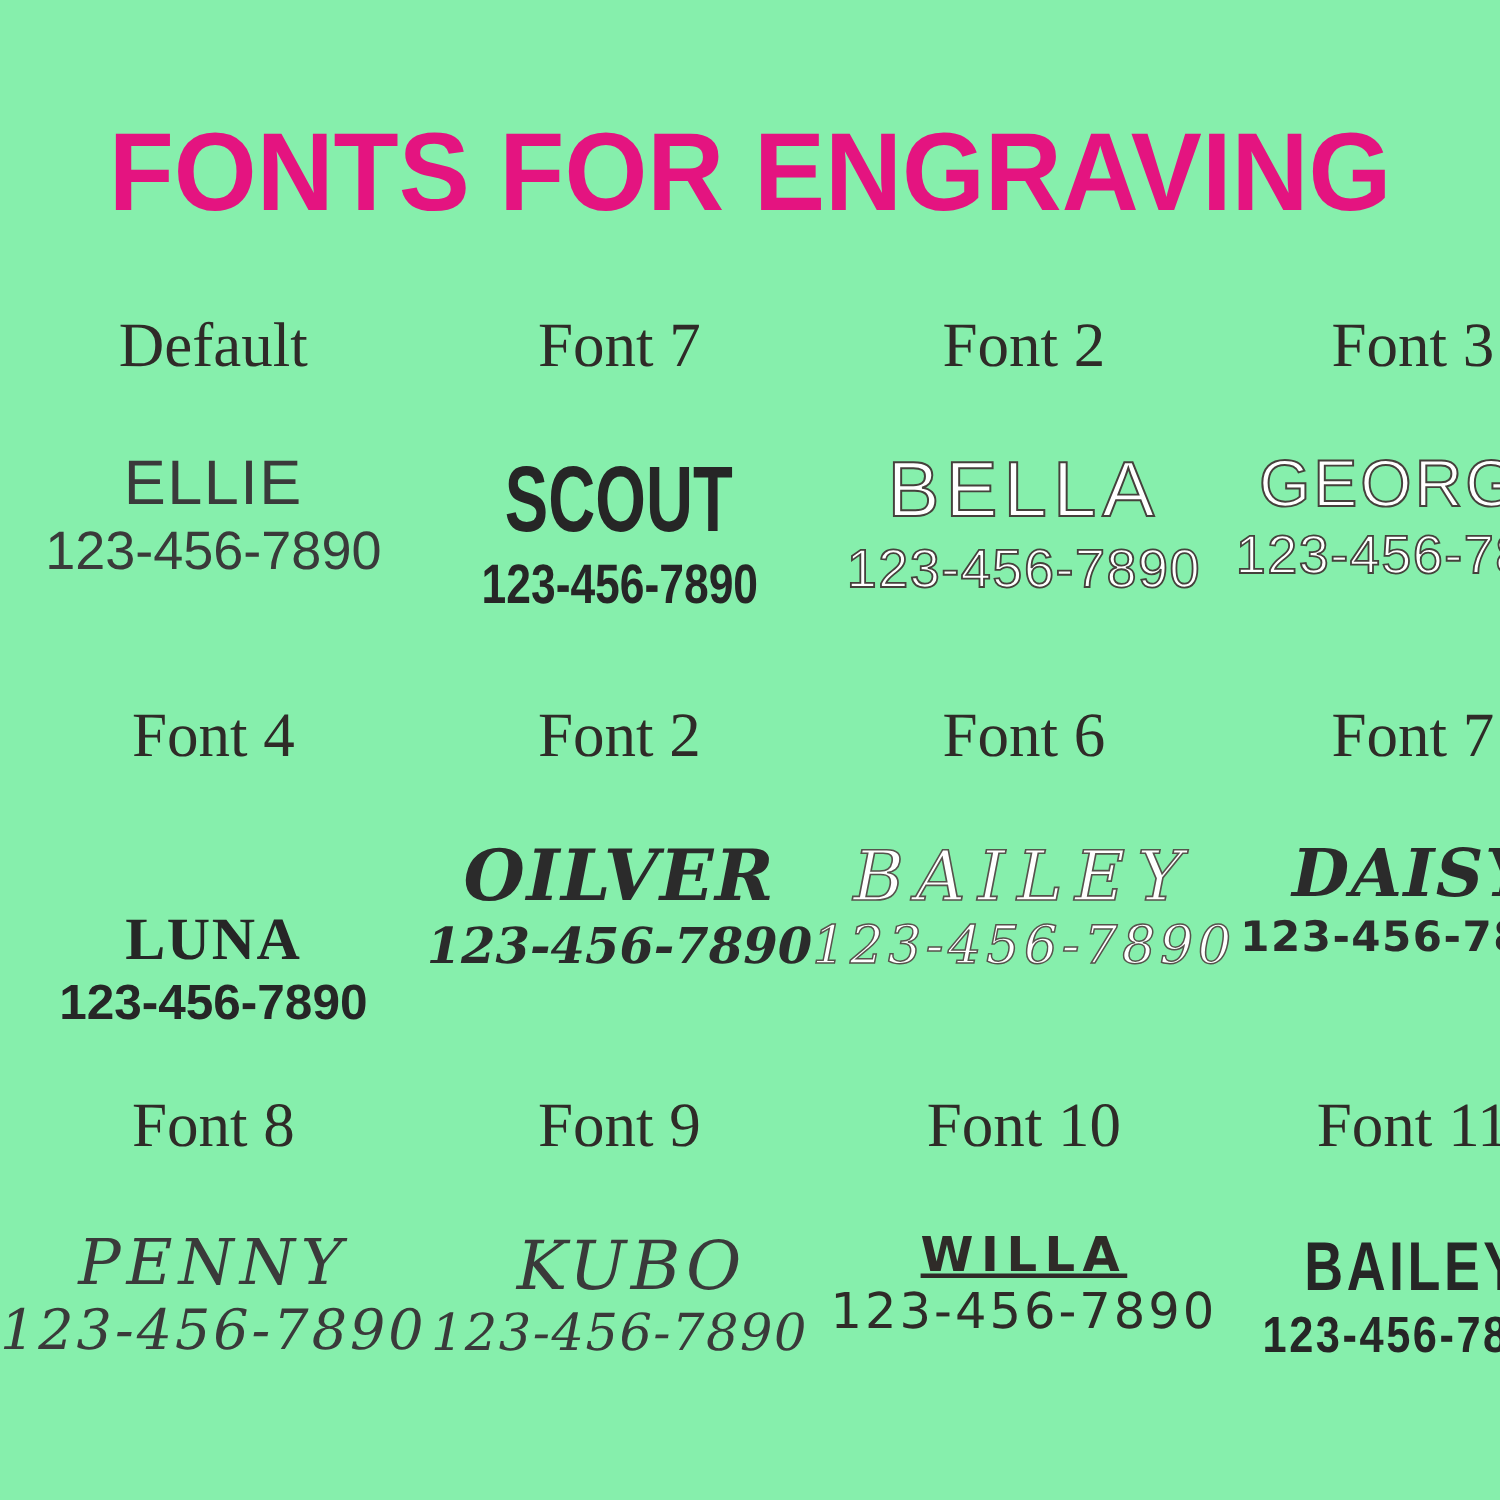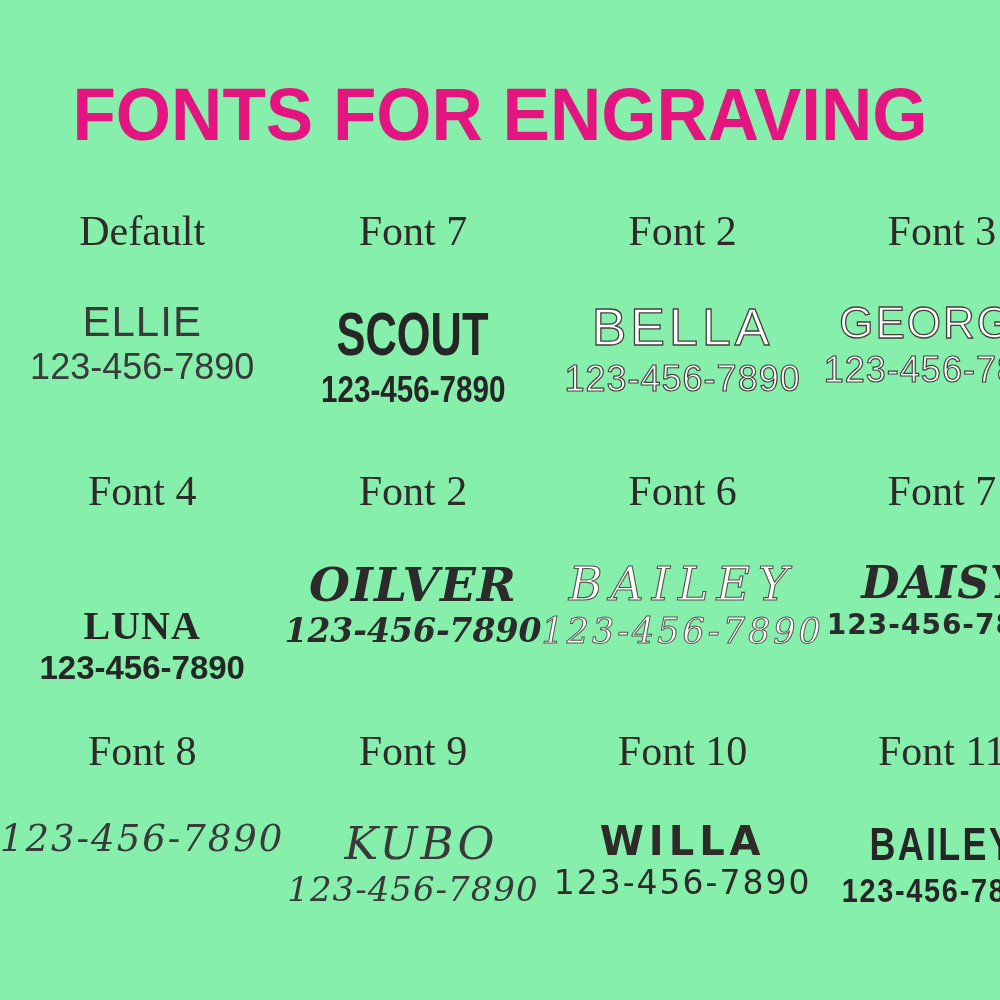"PENNY" span.name { html: none -> <span>PENNY</span> }
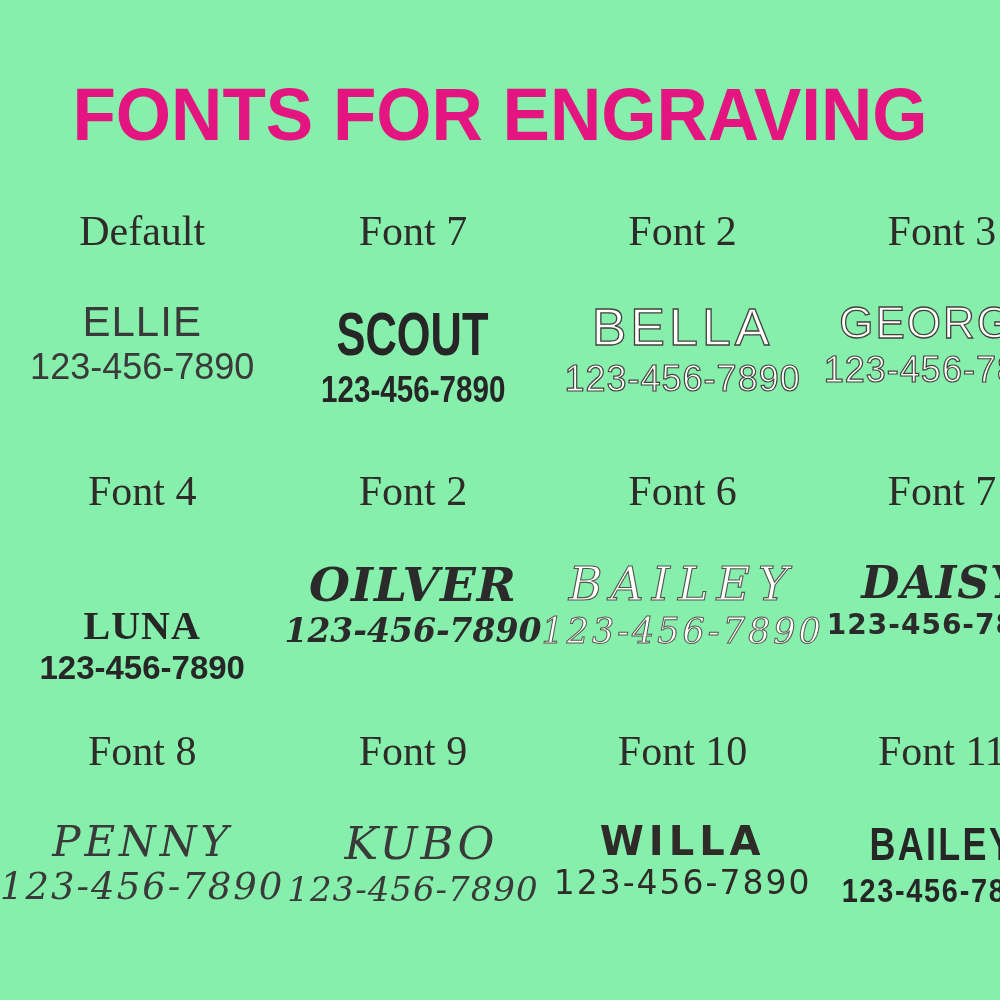"WILLA" .s-font10 .name { font-size: 40px -> 32px; text-decoration: none -> underline }
